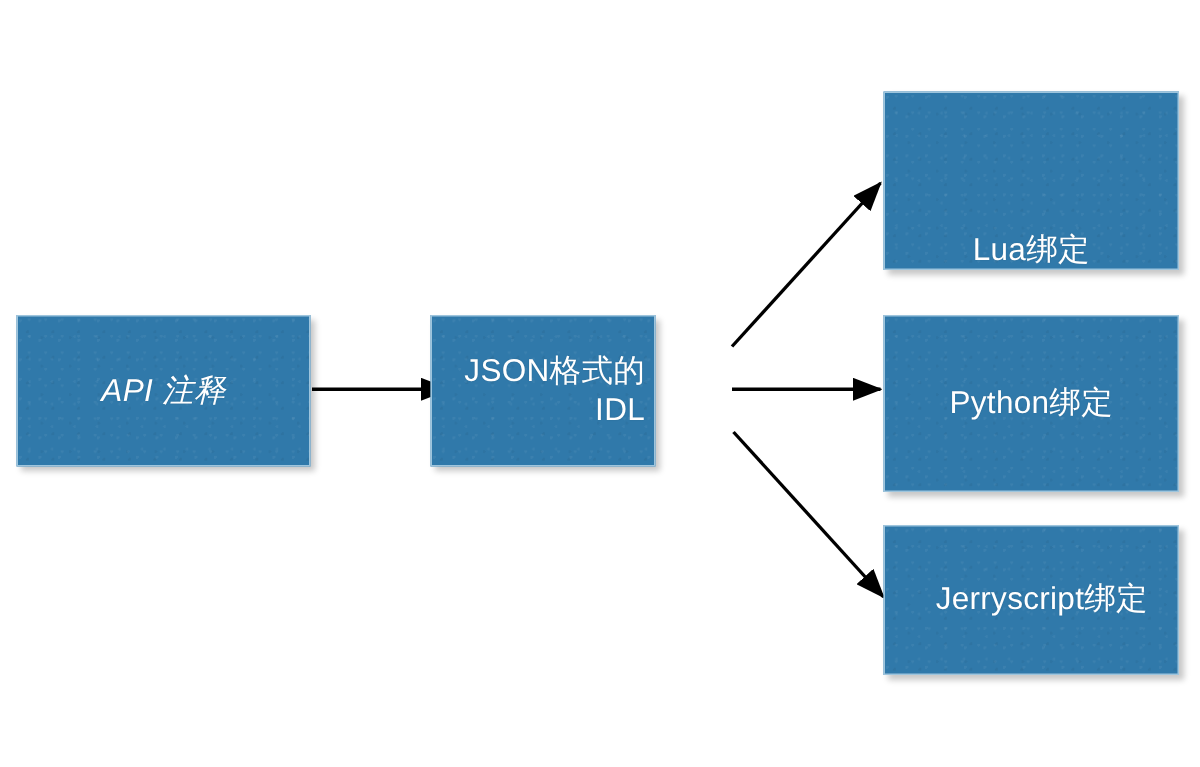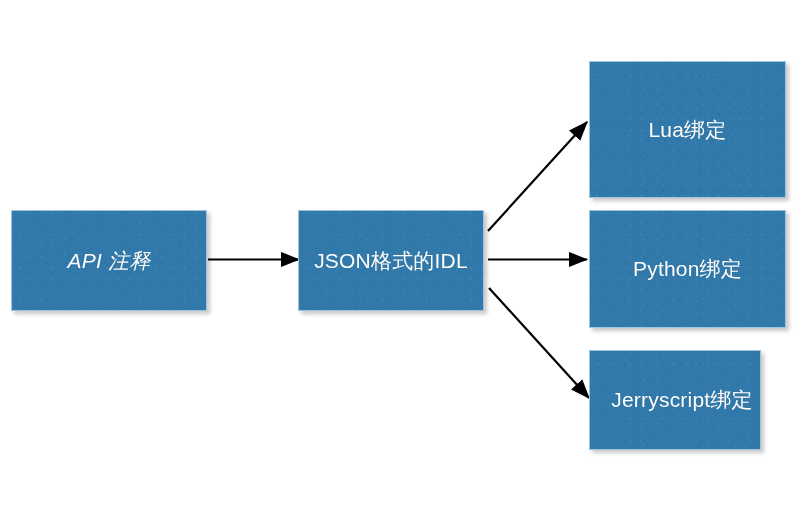"Lua绑定" #node-lua { align-items: none -> flex-end; height: 137px -> 119px }
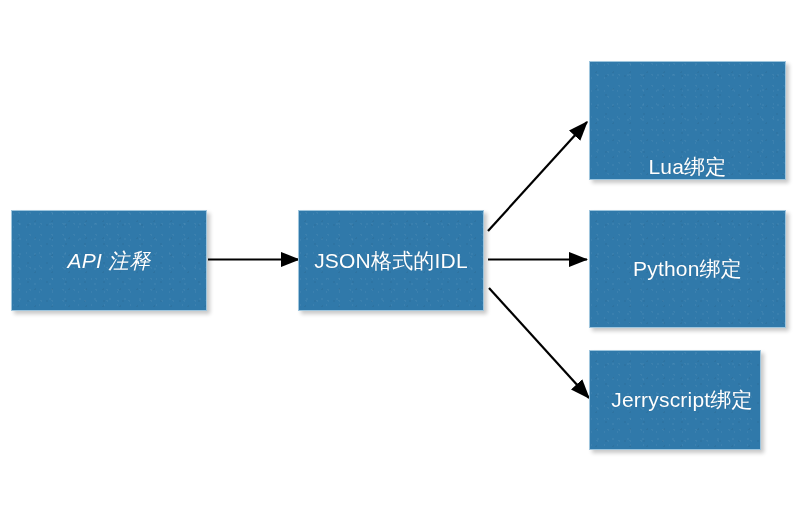"JSON格式的IDL" #node-idl { left: 298px -> 287px; width: 186px -> 150px }
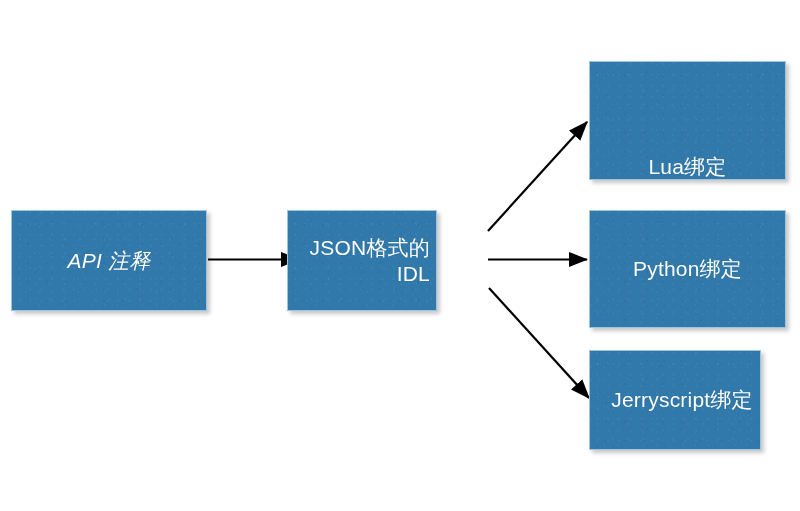"Jerryscript绑定" #node-jerry { width: 172px -> 197px }
